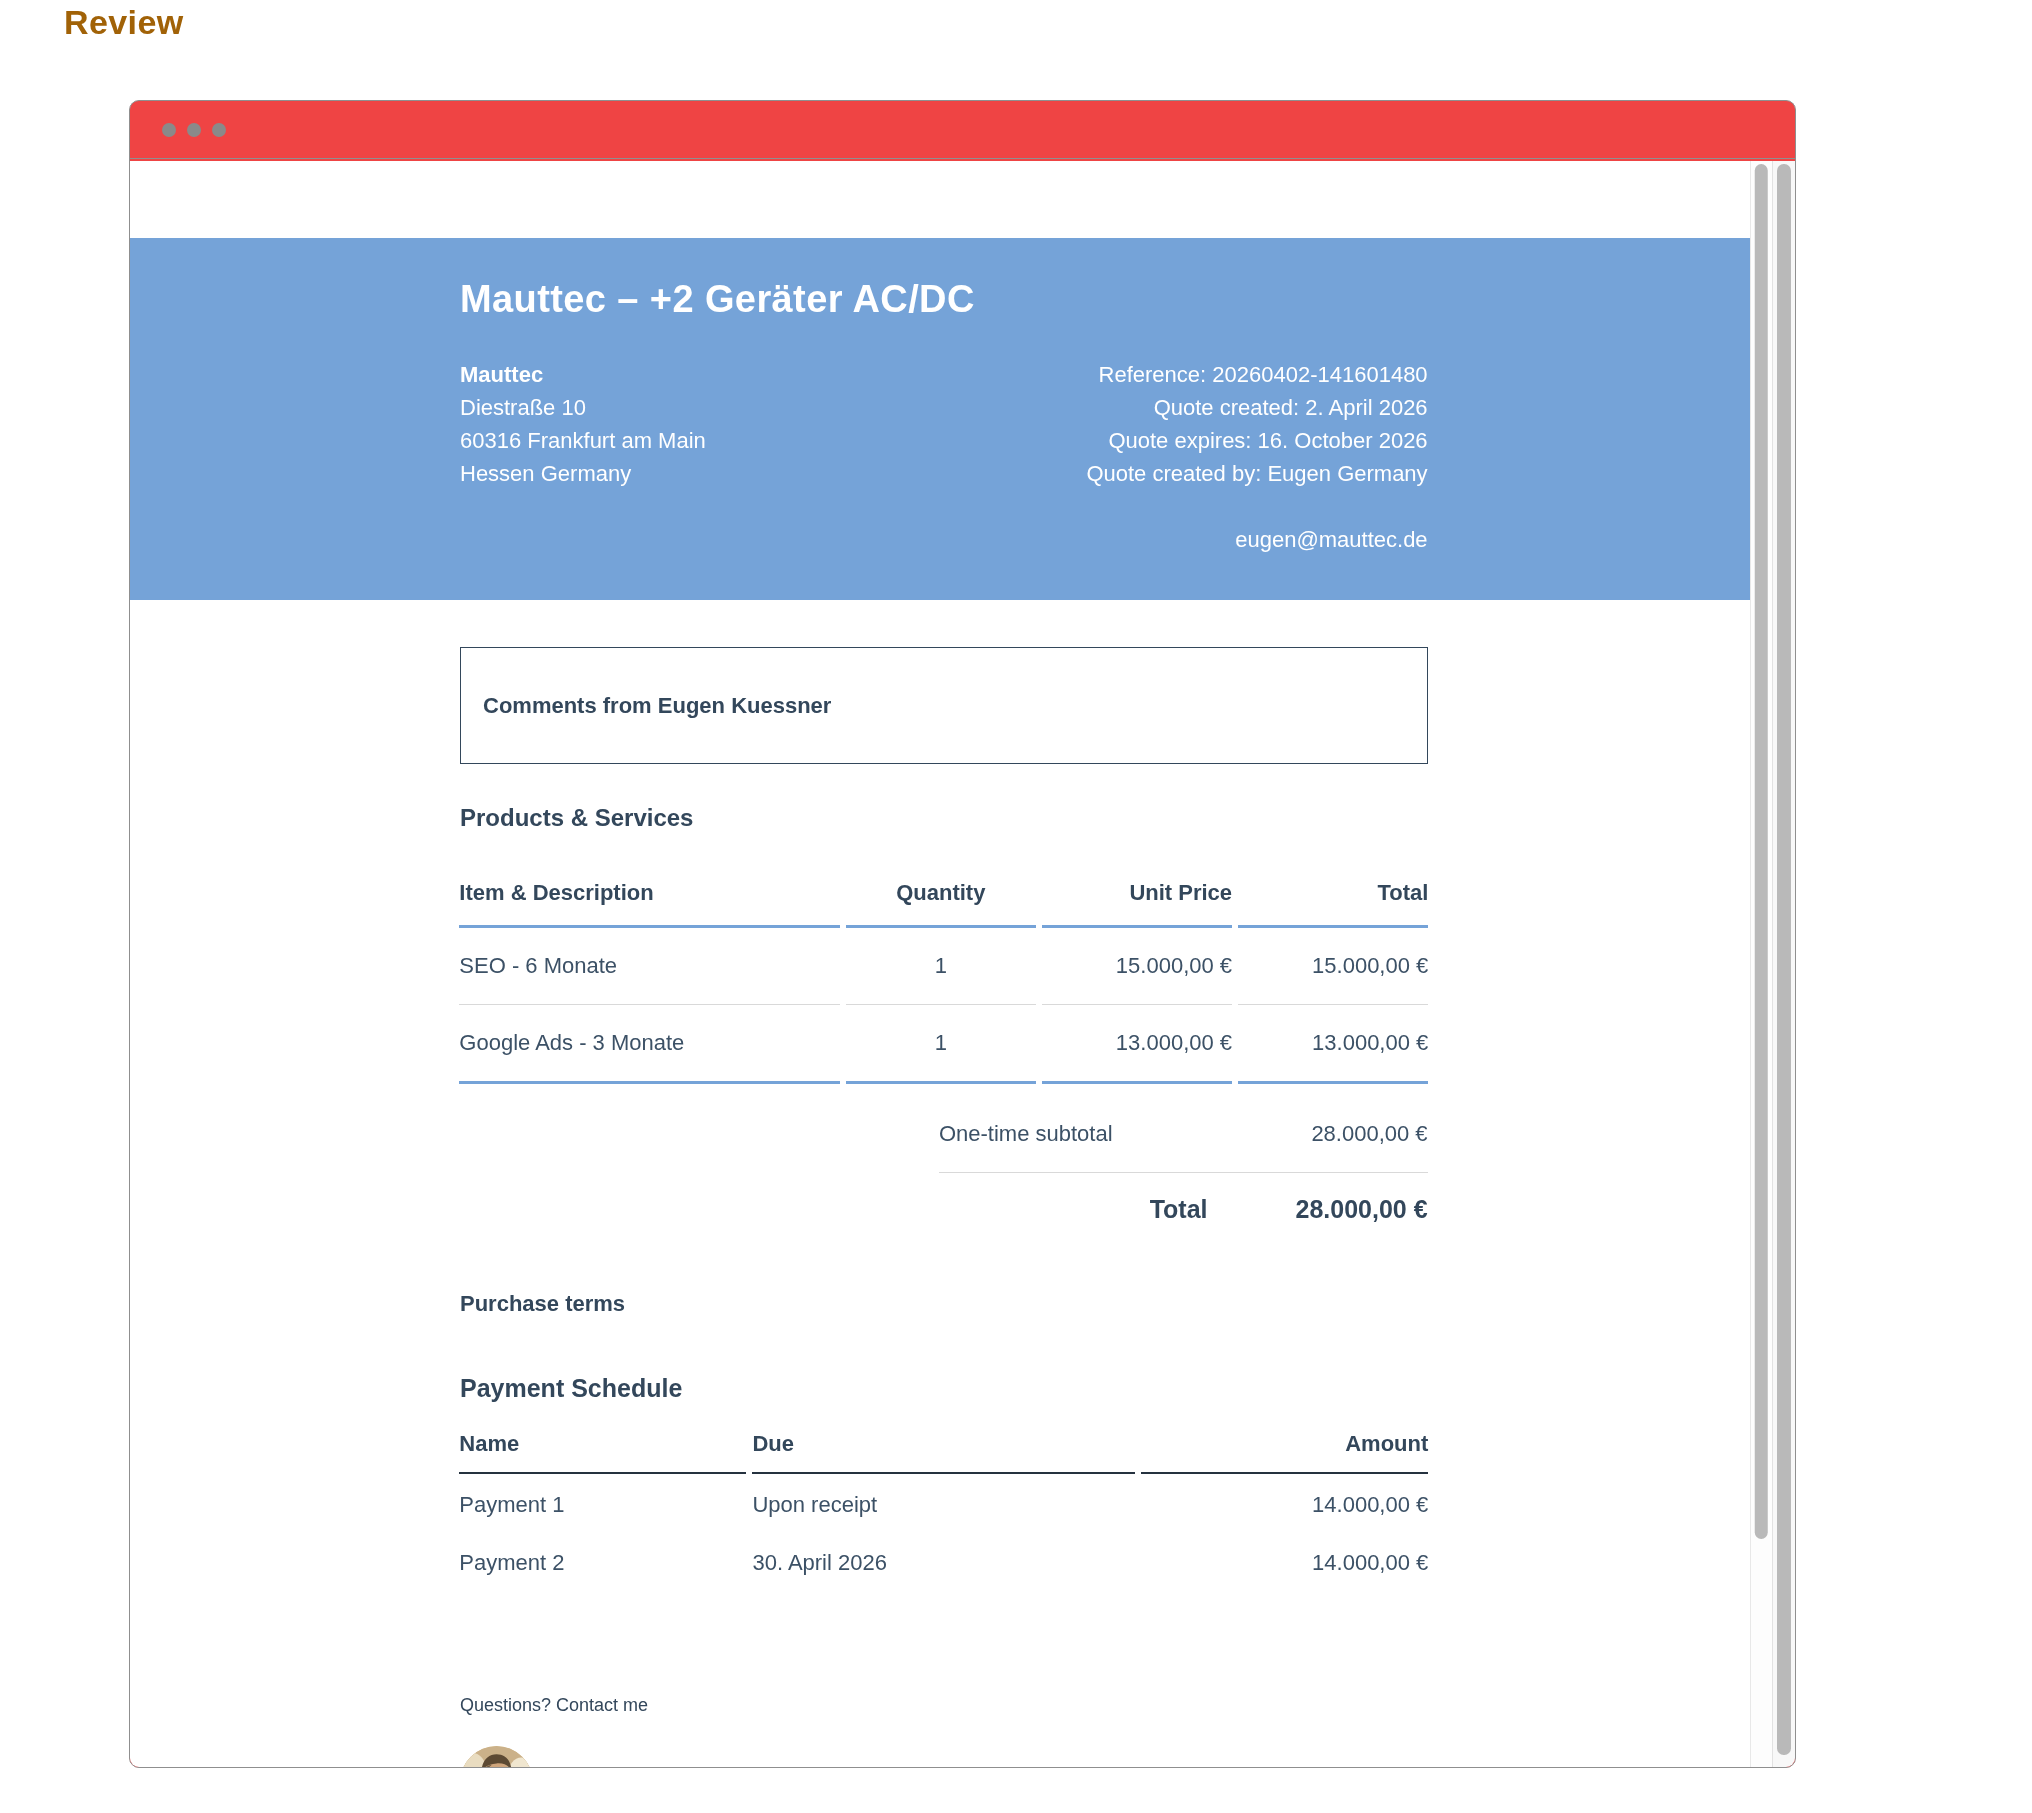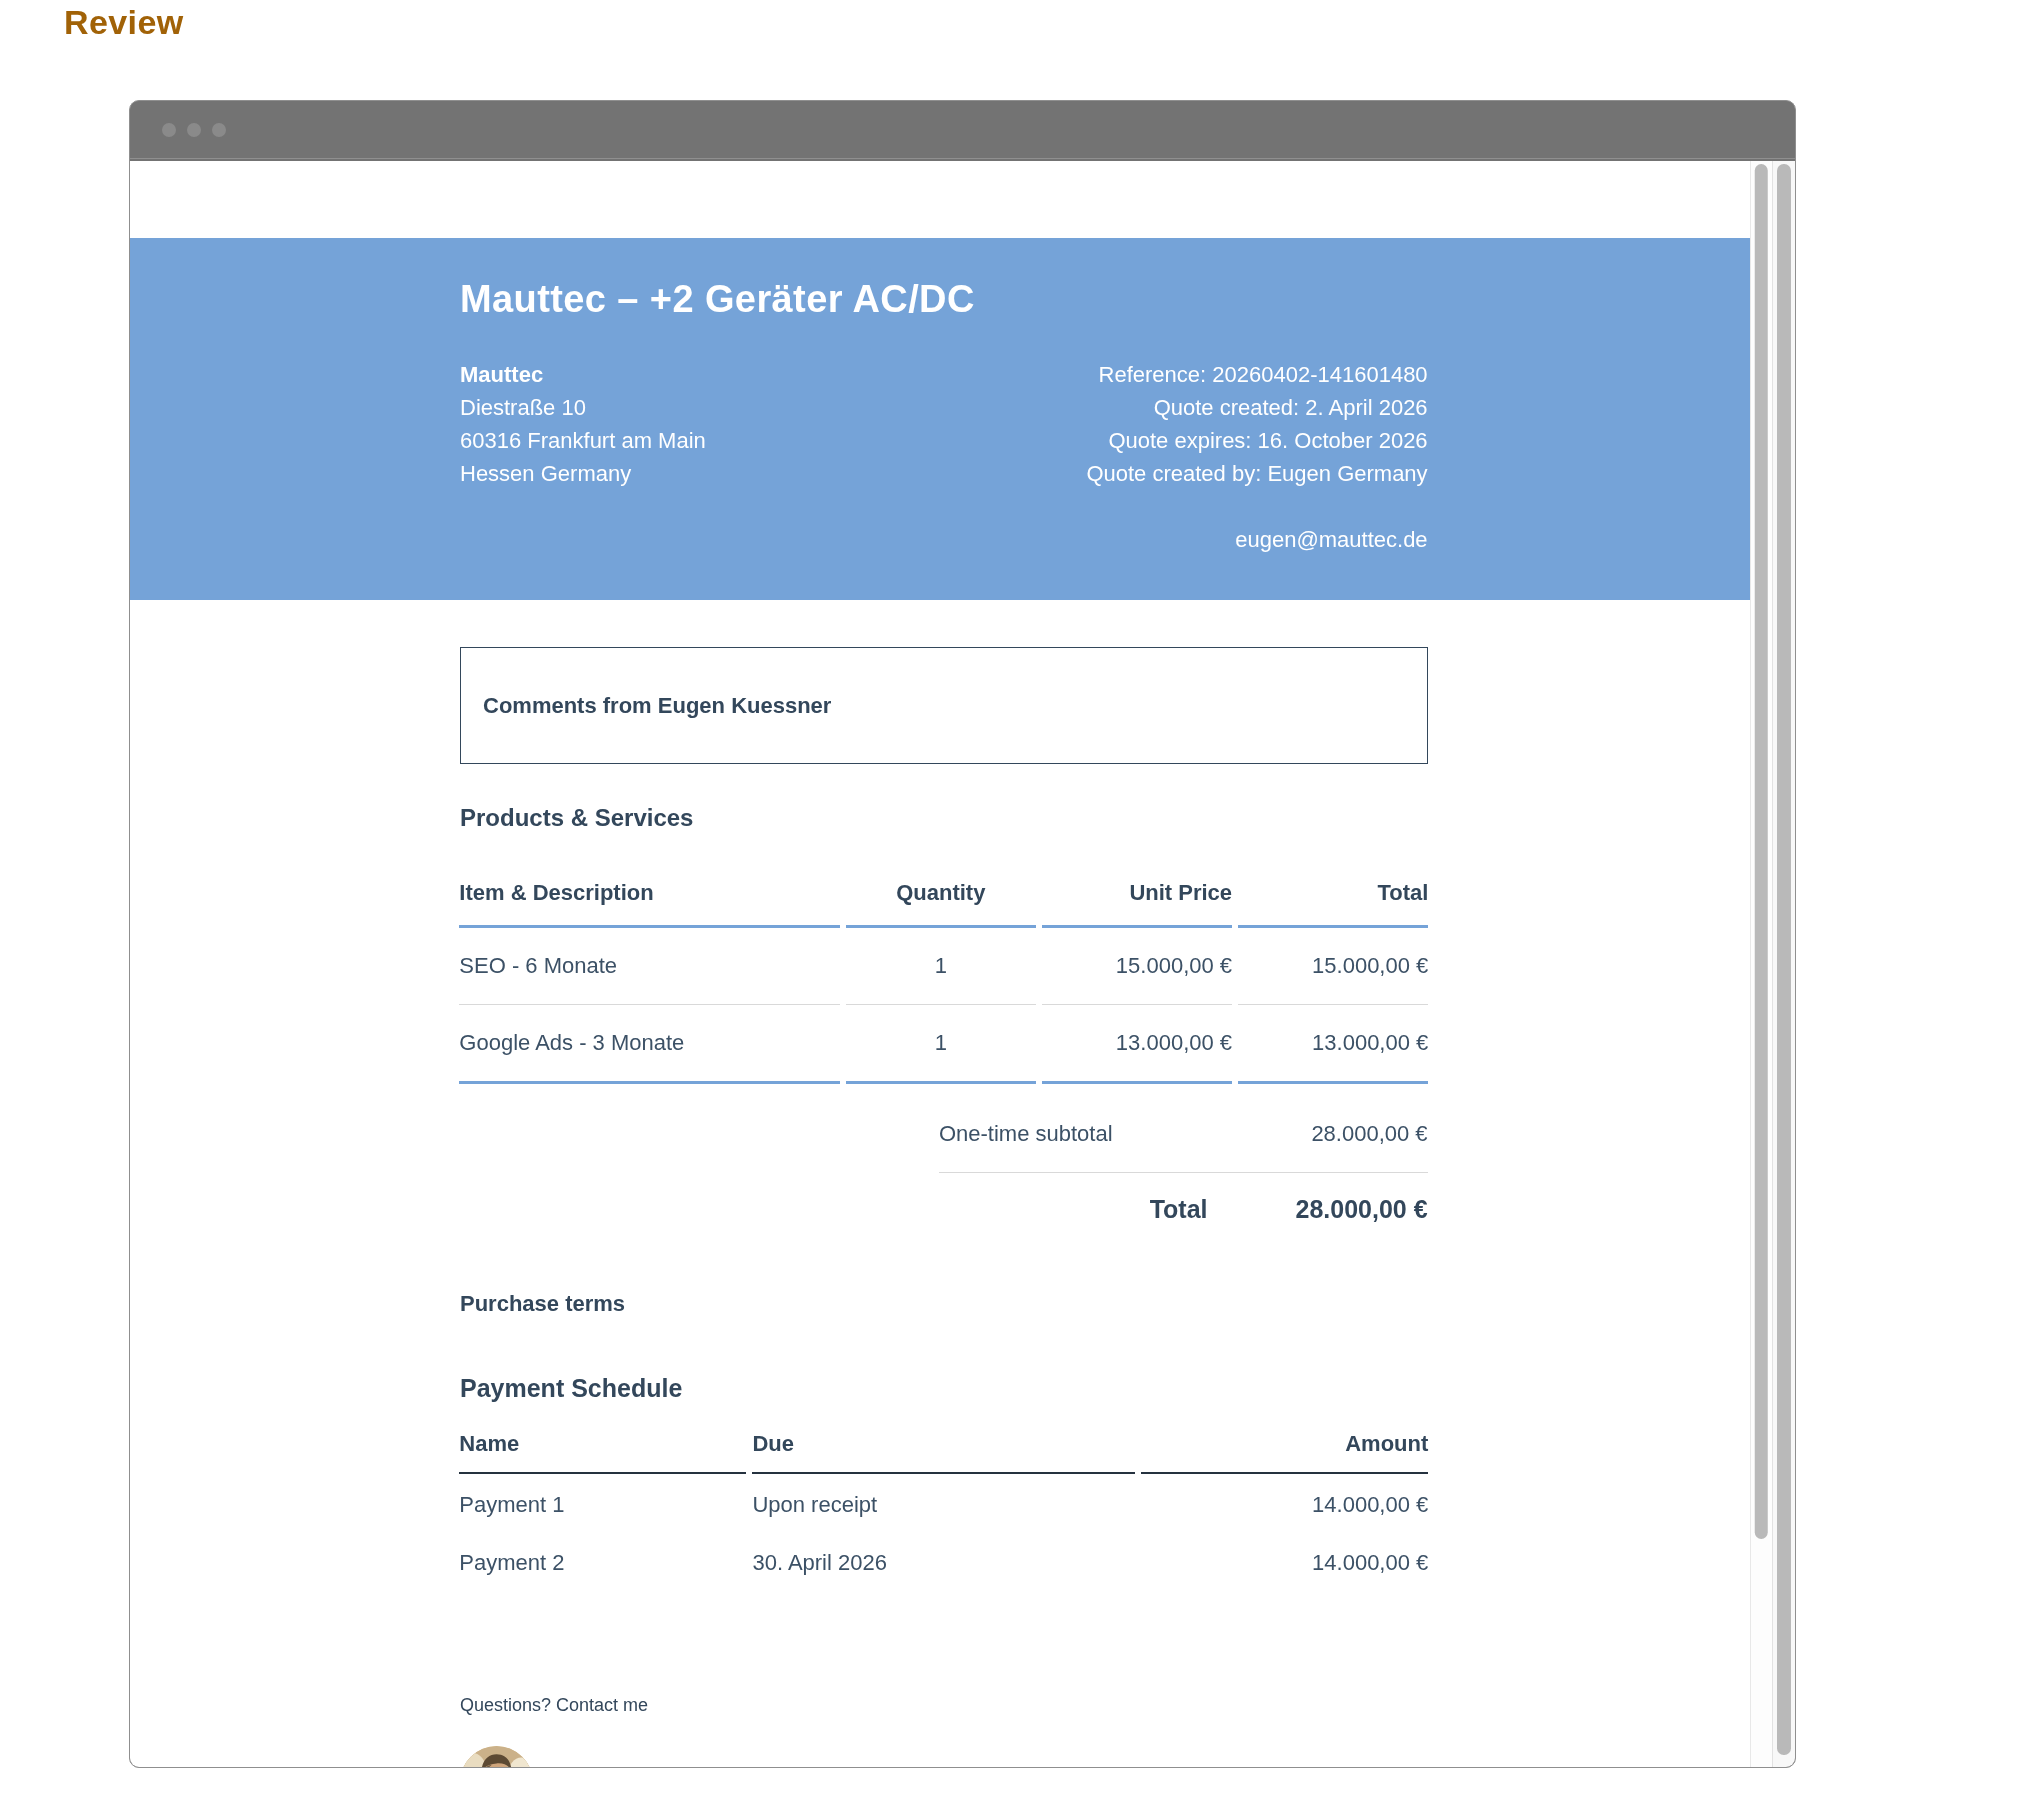"Mauttec – +2 Geräter AC/DC" .frame { background: #737373 -> #ef4444 }
